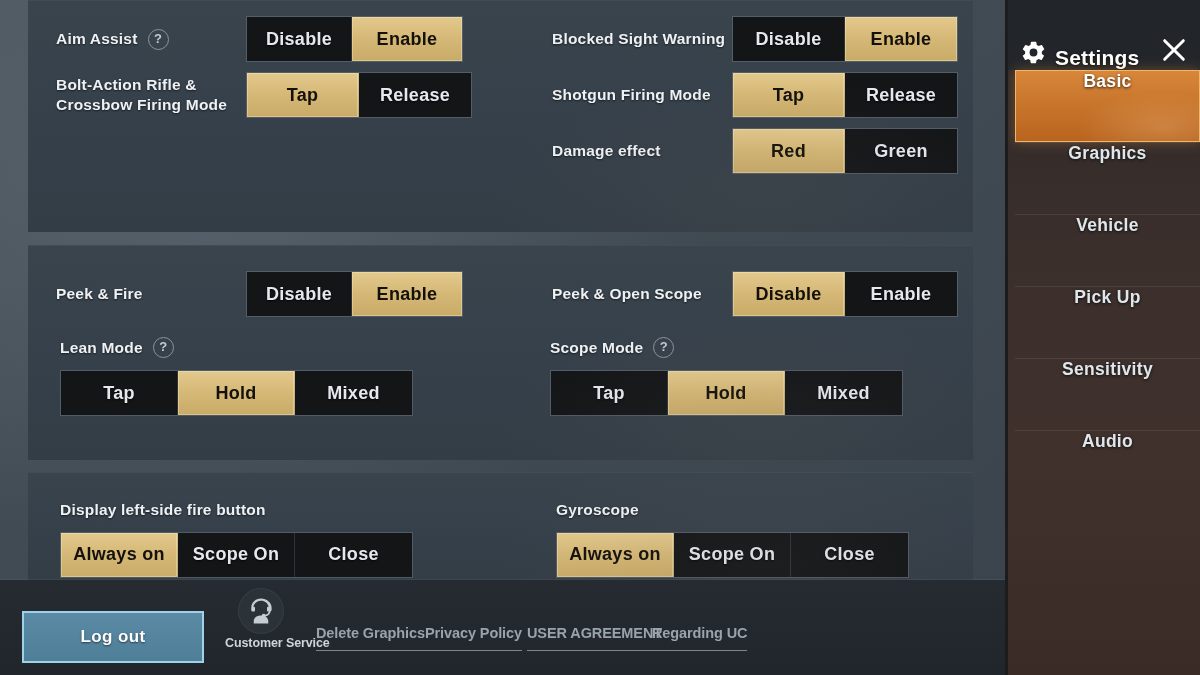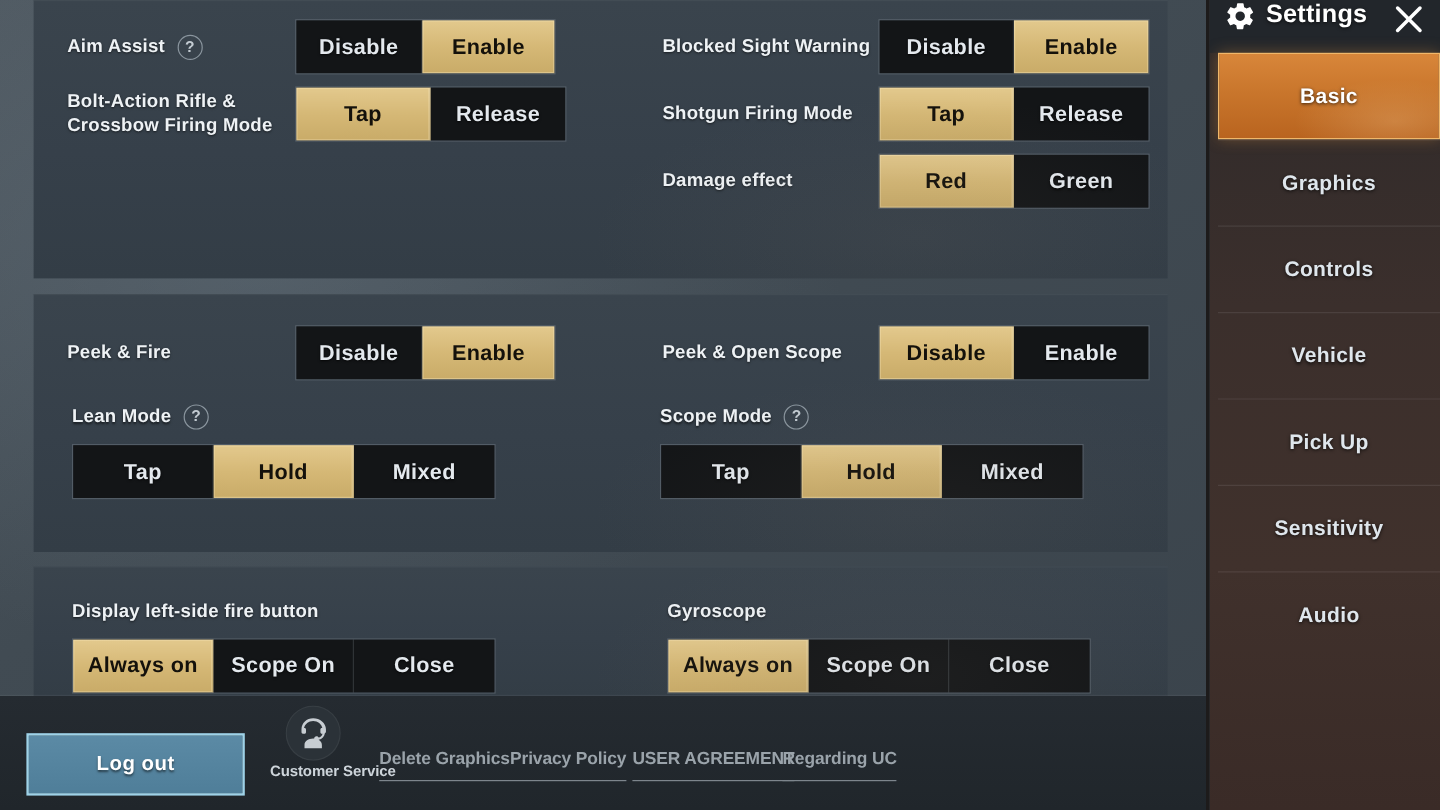"Settings" #sbhead { align-items: flex-start -> flex-end; height: 44px -> 70px }
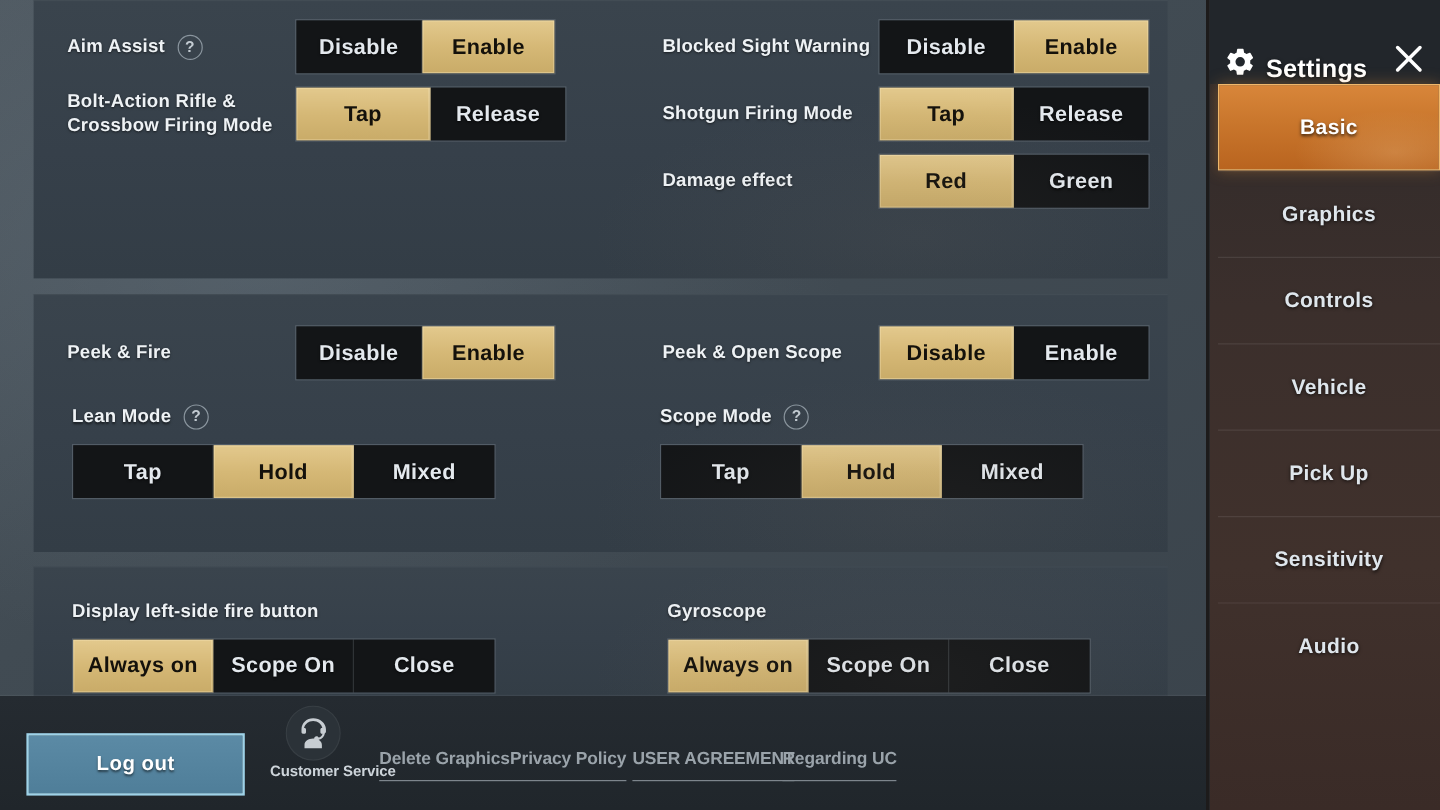"Basic" .navitem { align-items: center -> flex-start }
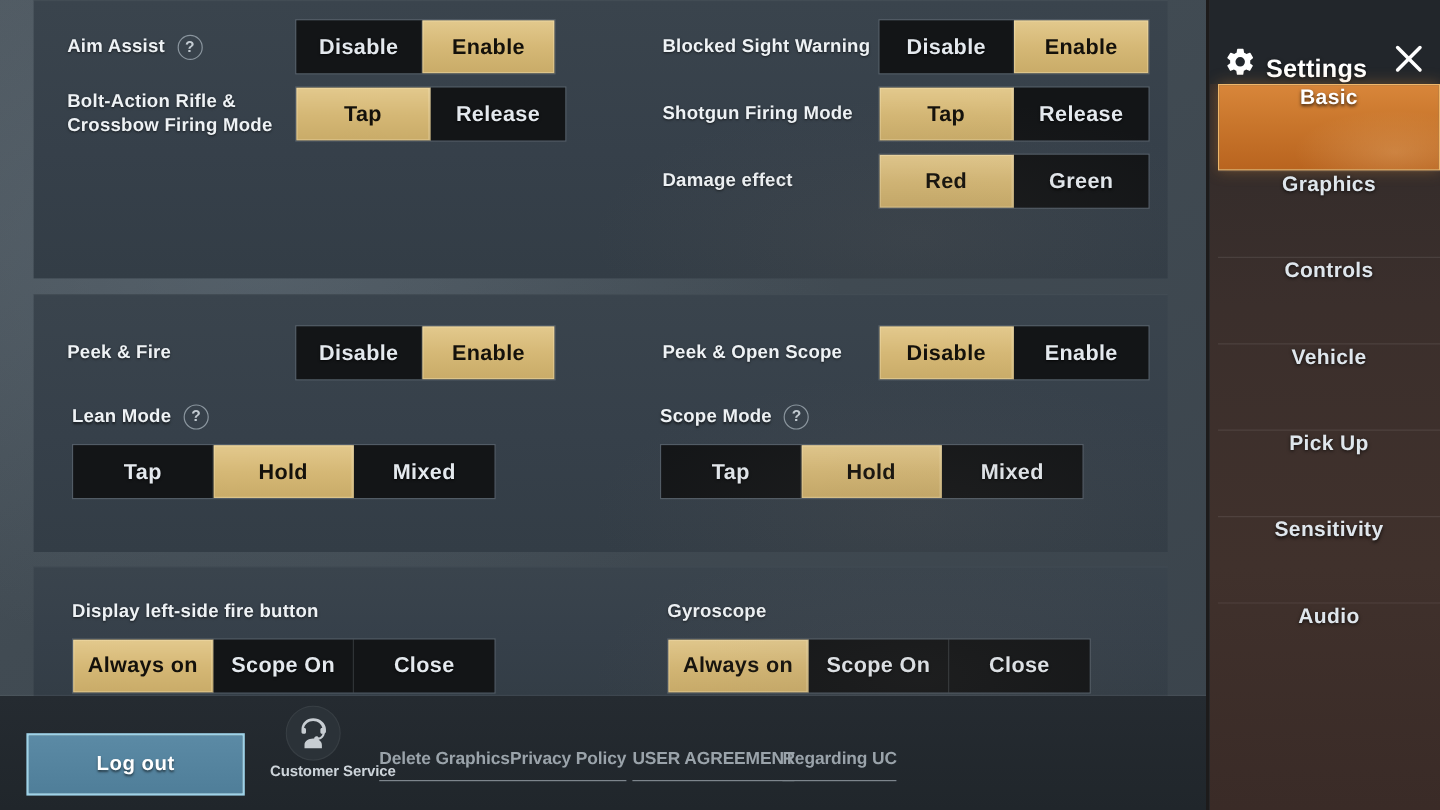"Controls" div.navitem { html: <div> <span>Controls</span> </div> -> none }
